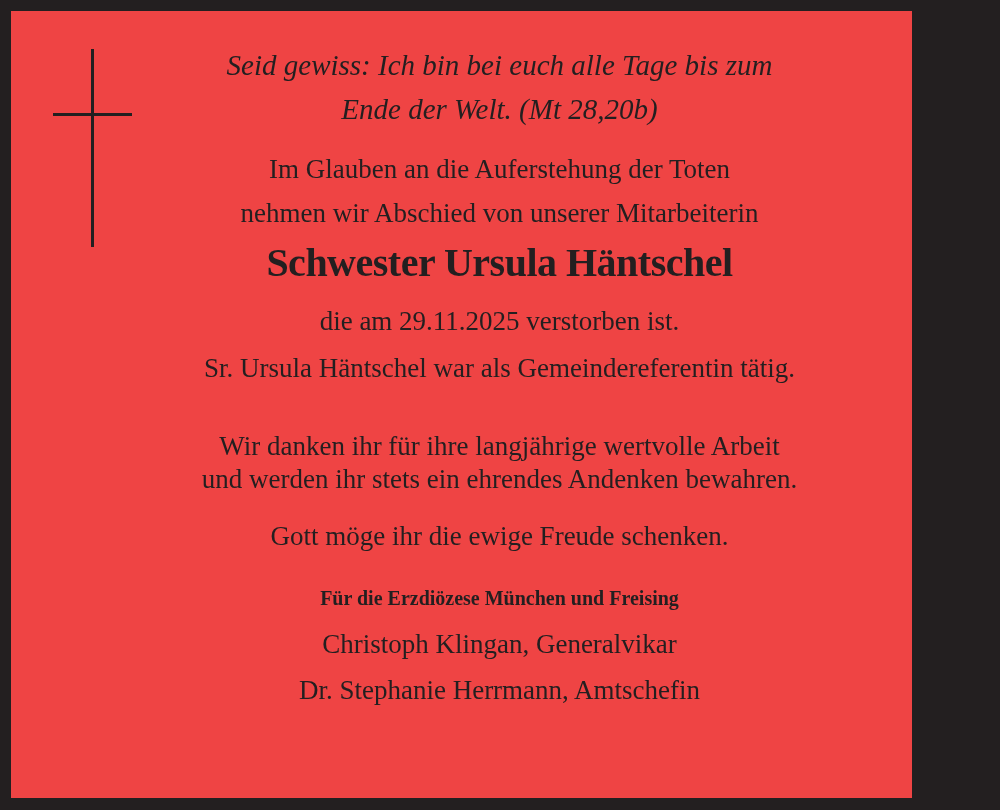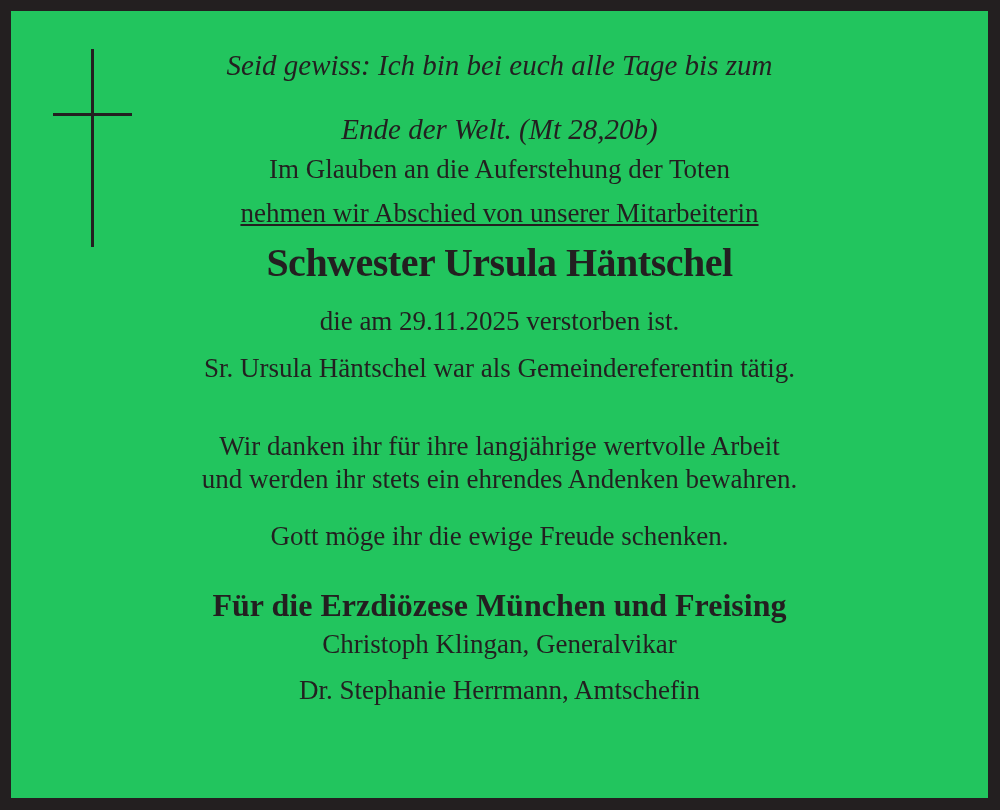"Seid gewiss: Ich bin bei" .card { background: #22c55e -> #ef4444; width: 977px -> 901px }
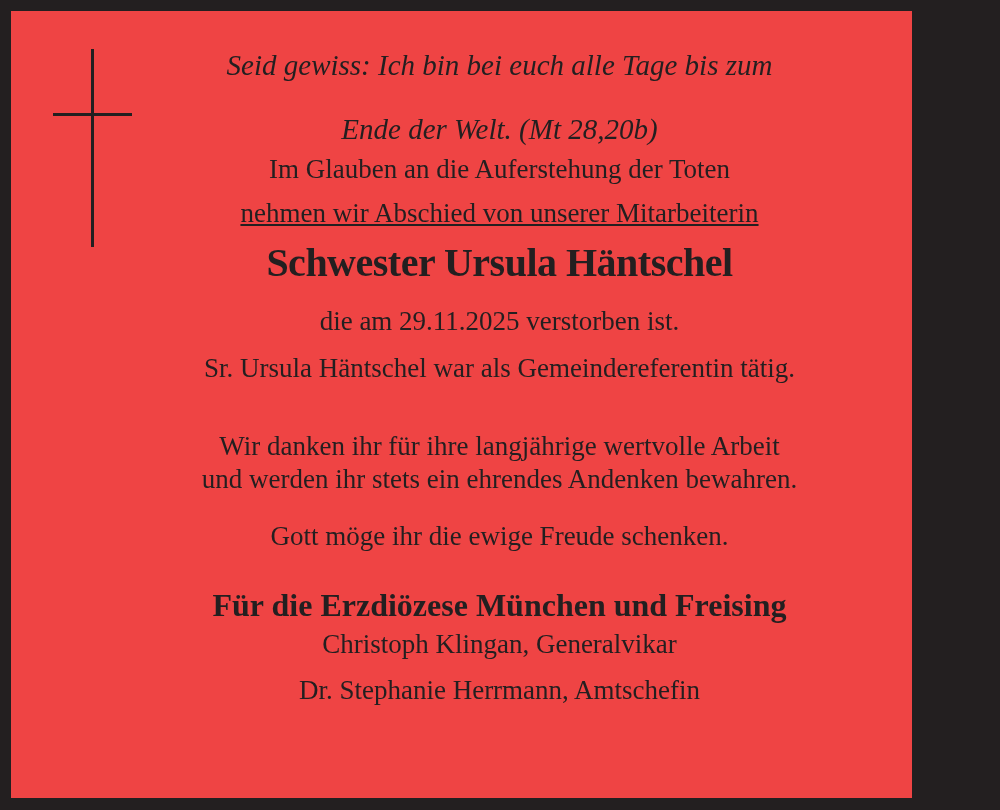"Ende der Welt. (Mt 28,20b)" div.line { margin-top: 20px -> none }
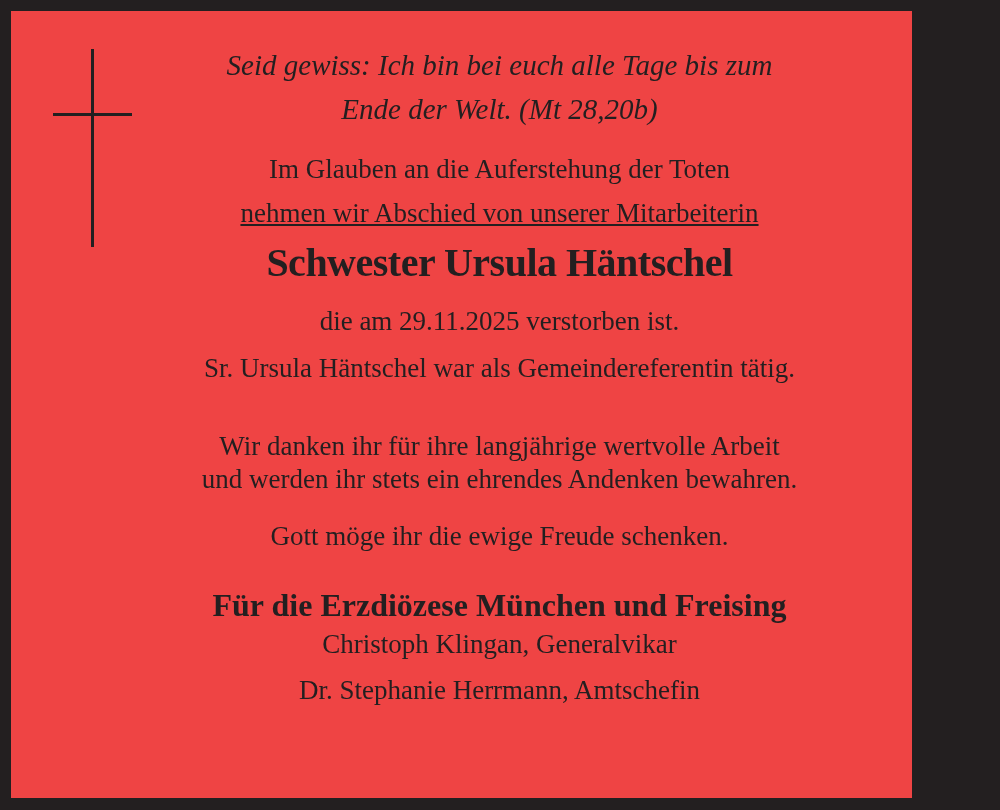"nehmen wir Abschied von unserer" div.line { text-decoration: underline -> none }
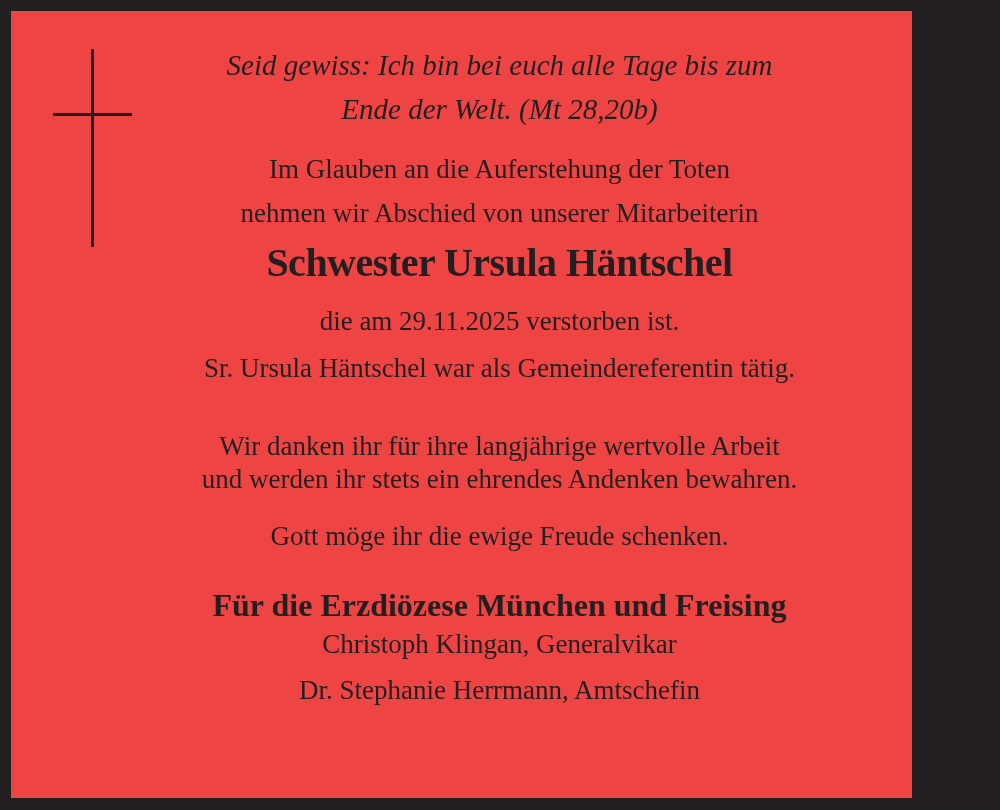"Für die Erzdiözese München und" .org { font-size: 32px -> 20px }
